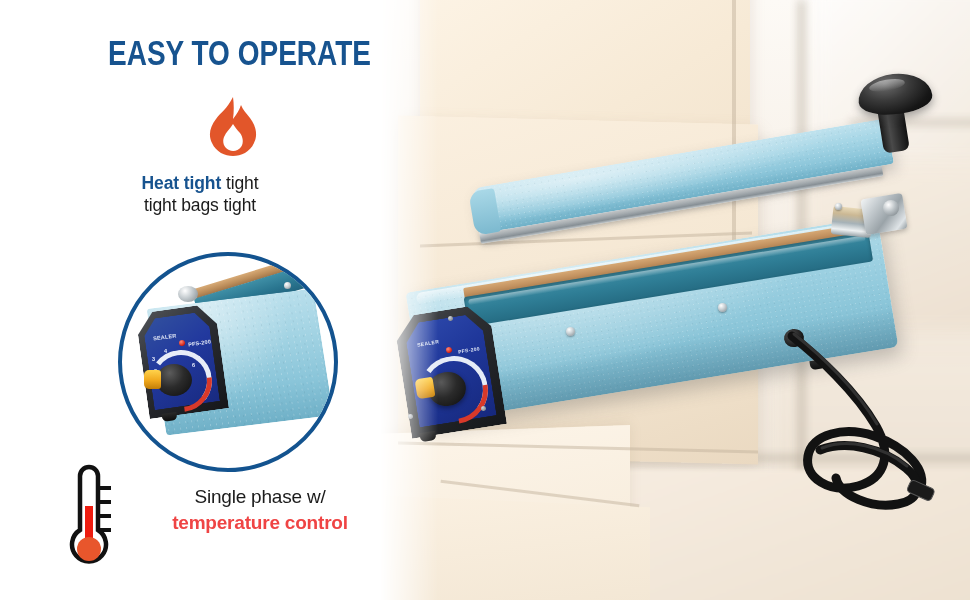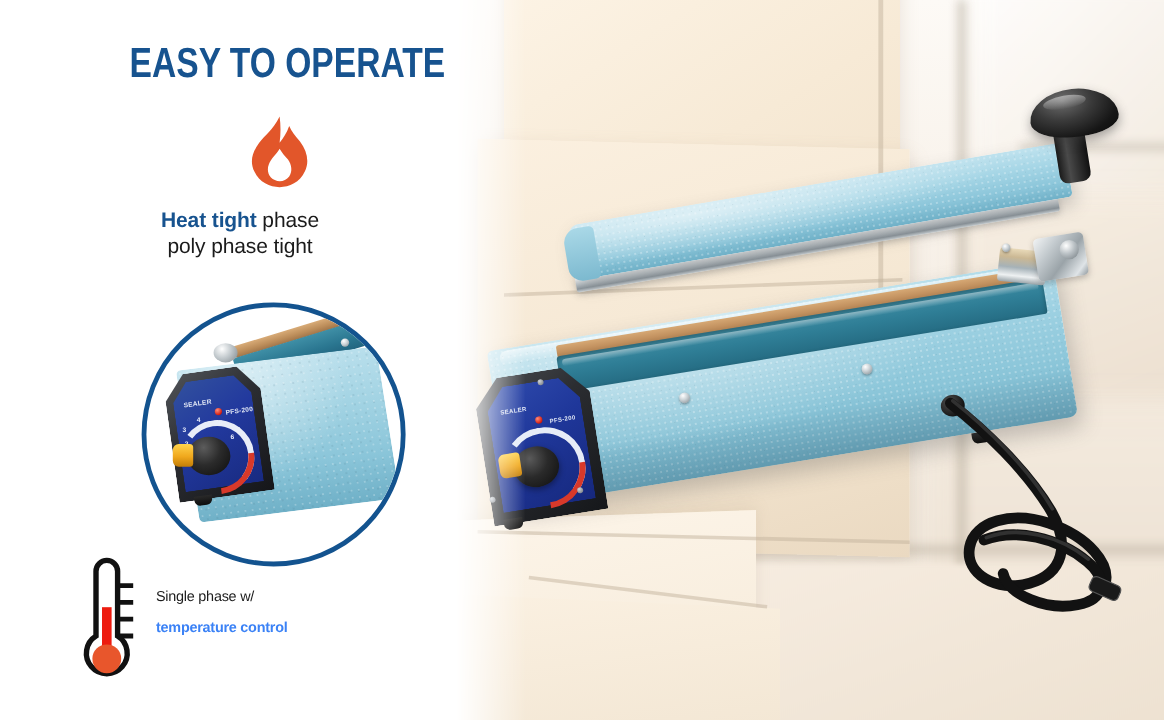"phase" span { text: phase -> tight }
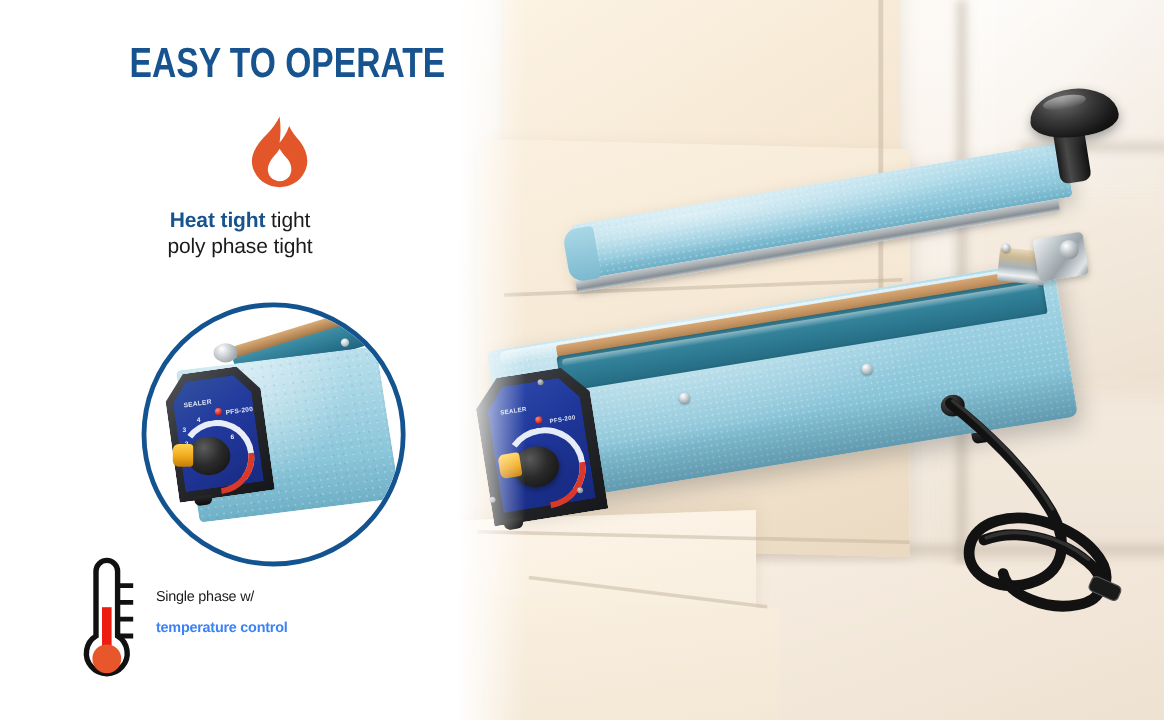"poly phase tight" span.ln2 { text: poly phase -> tight bags }
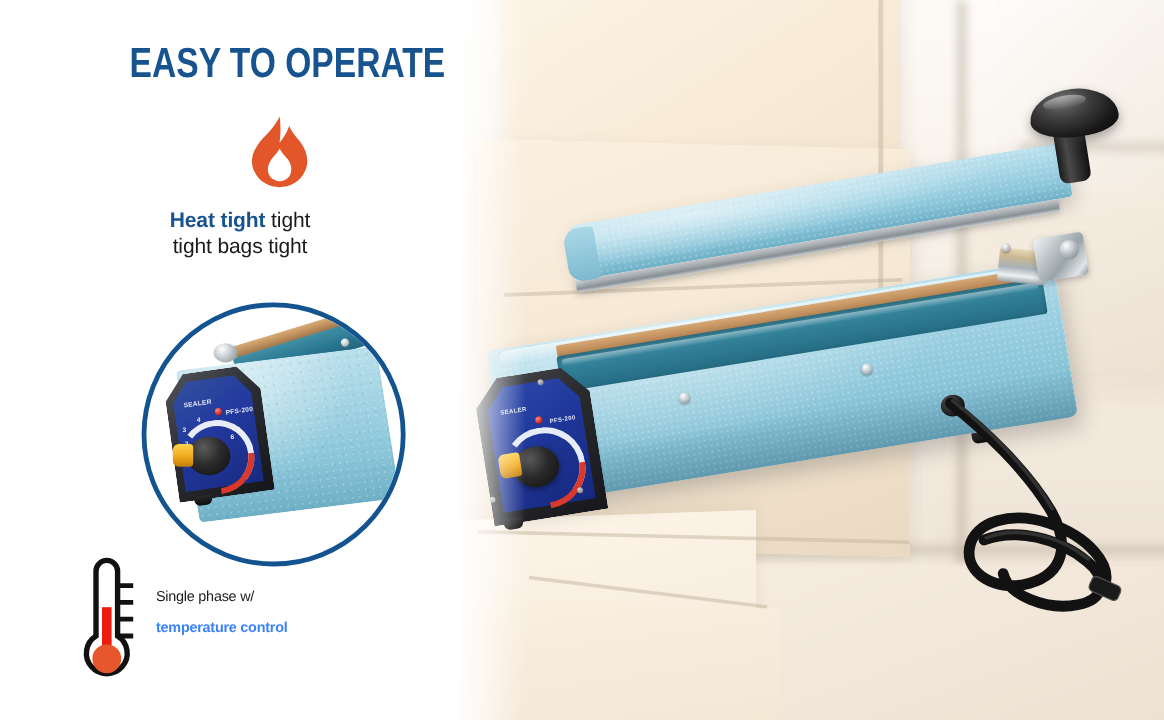"Single phase w/" .phase-text { font-size: 12px -> 19px; text-align: none -> center }
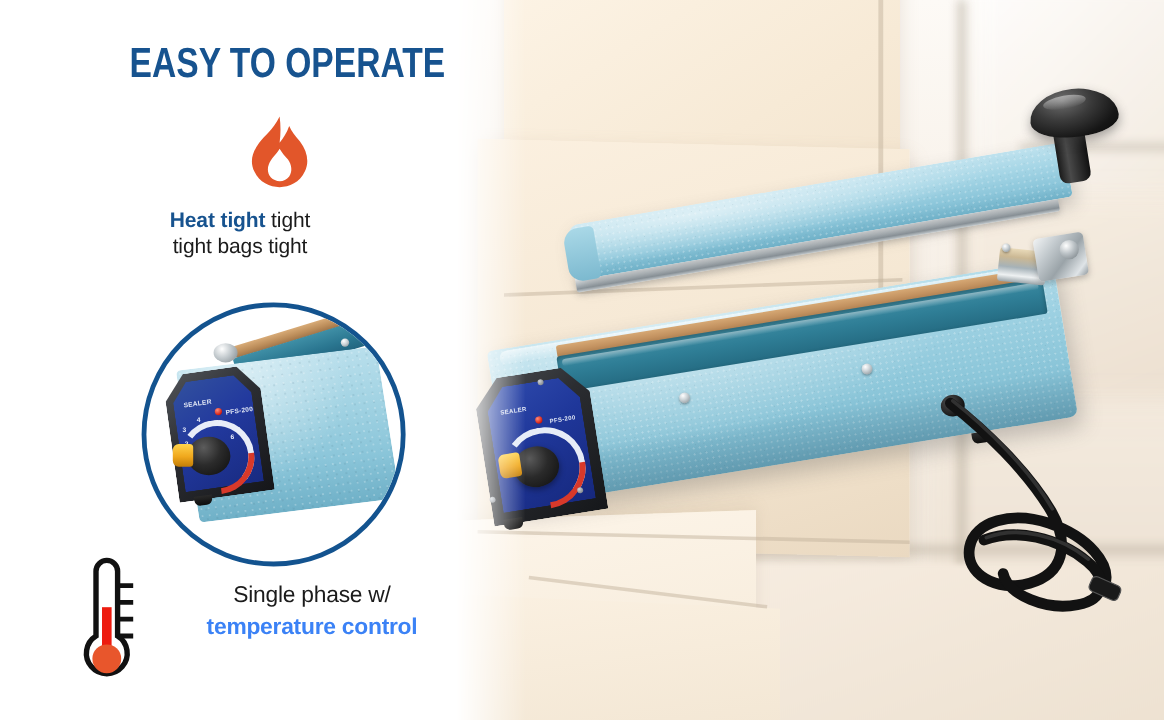"temperature control" .phase-text .hl { color: #3b82f6 -> #ef4444 }
